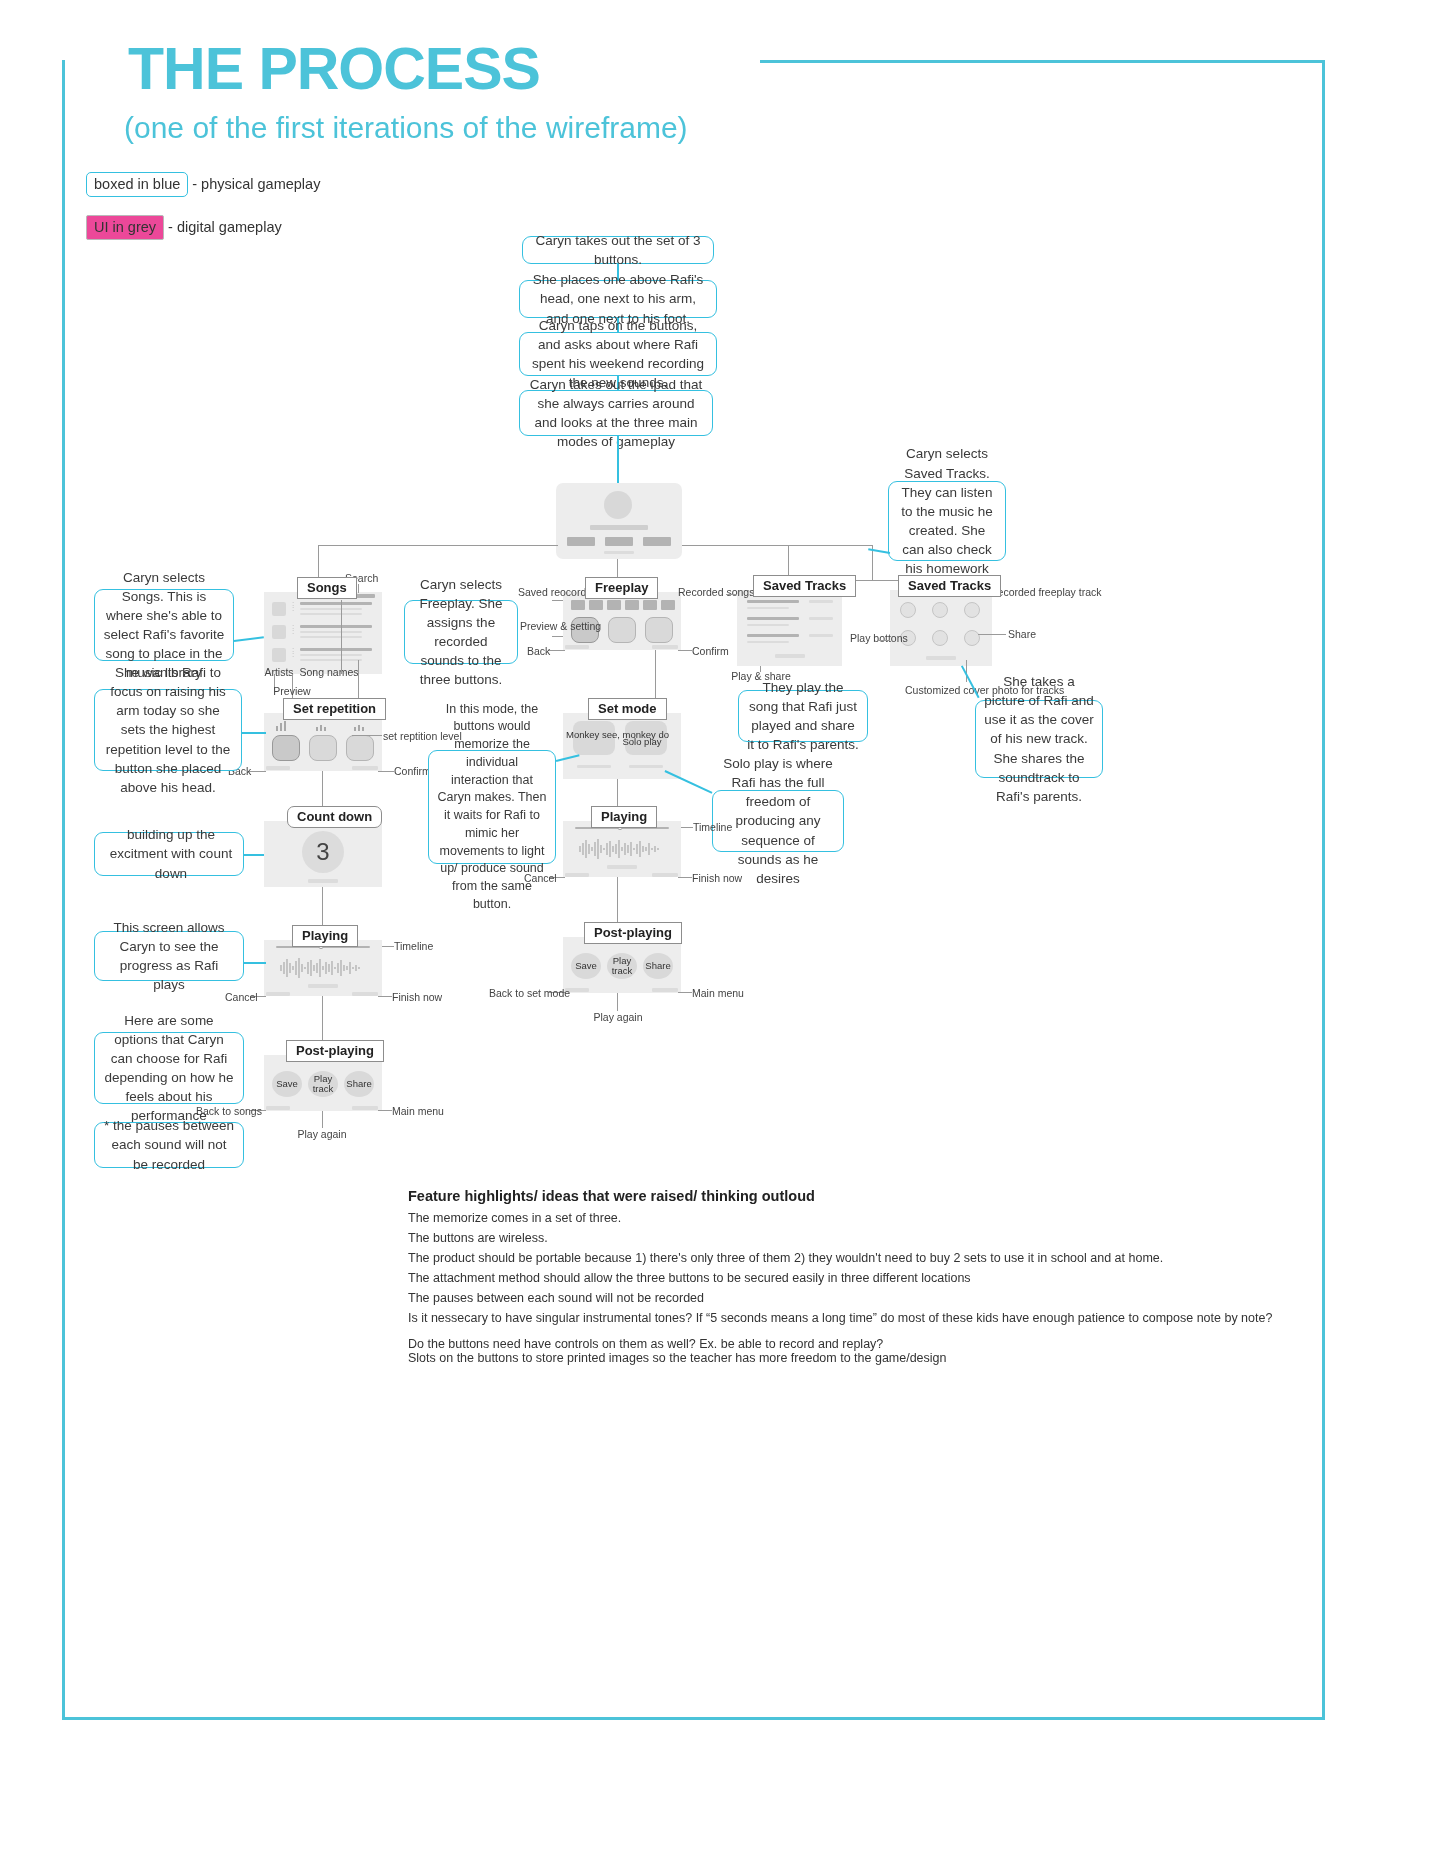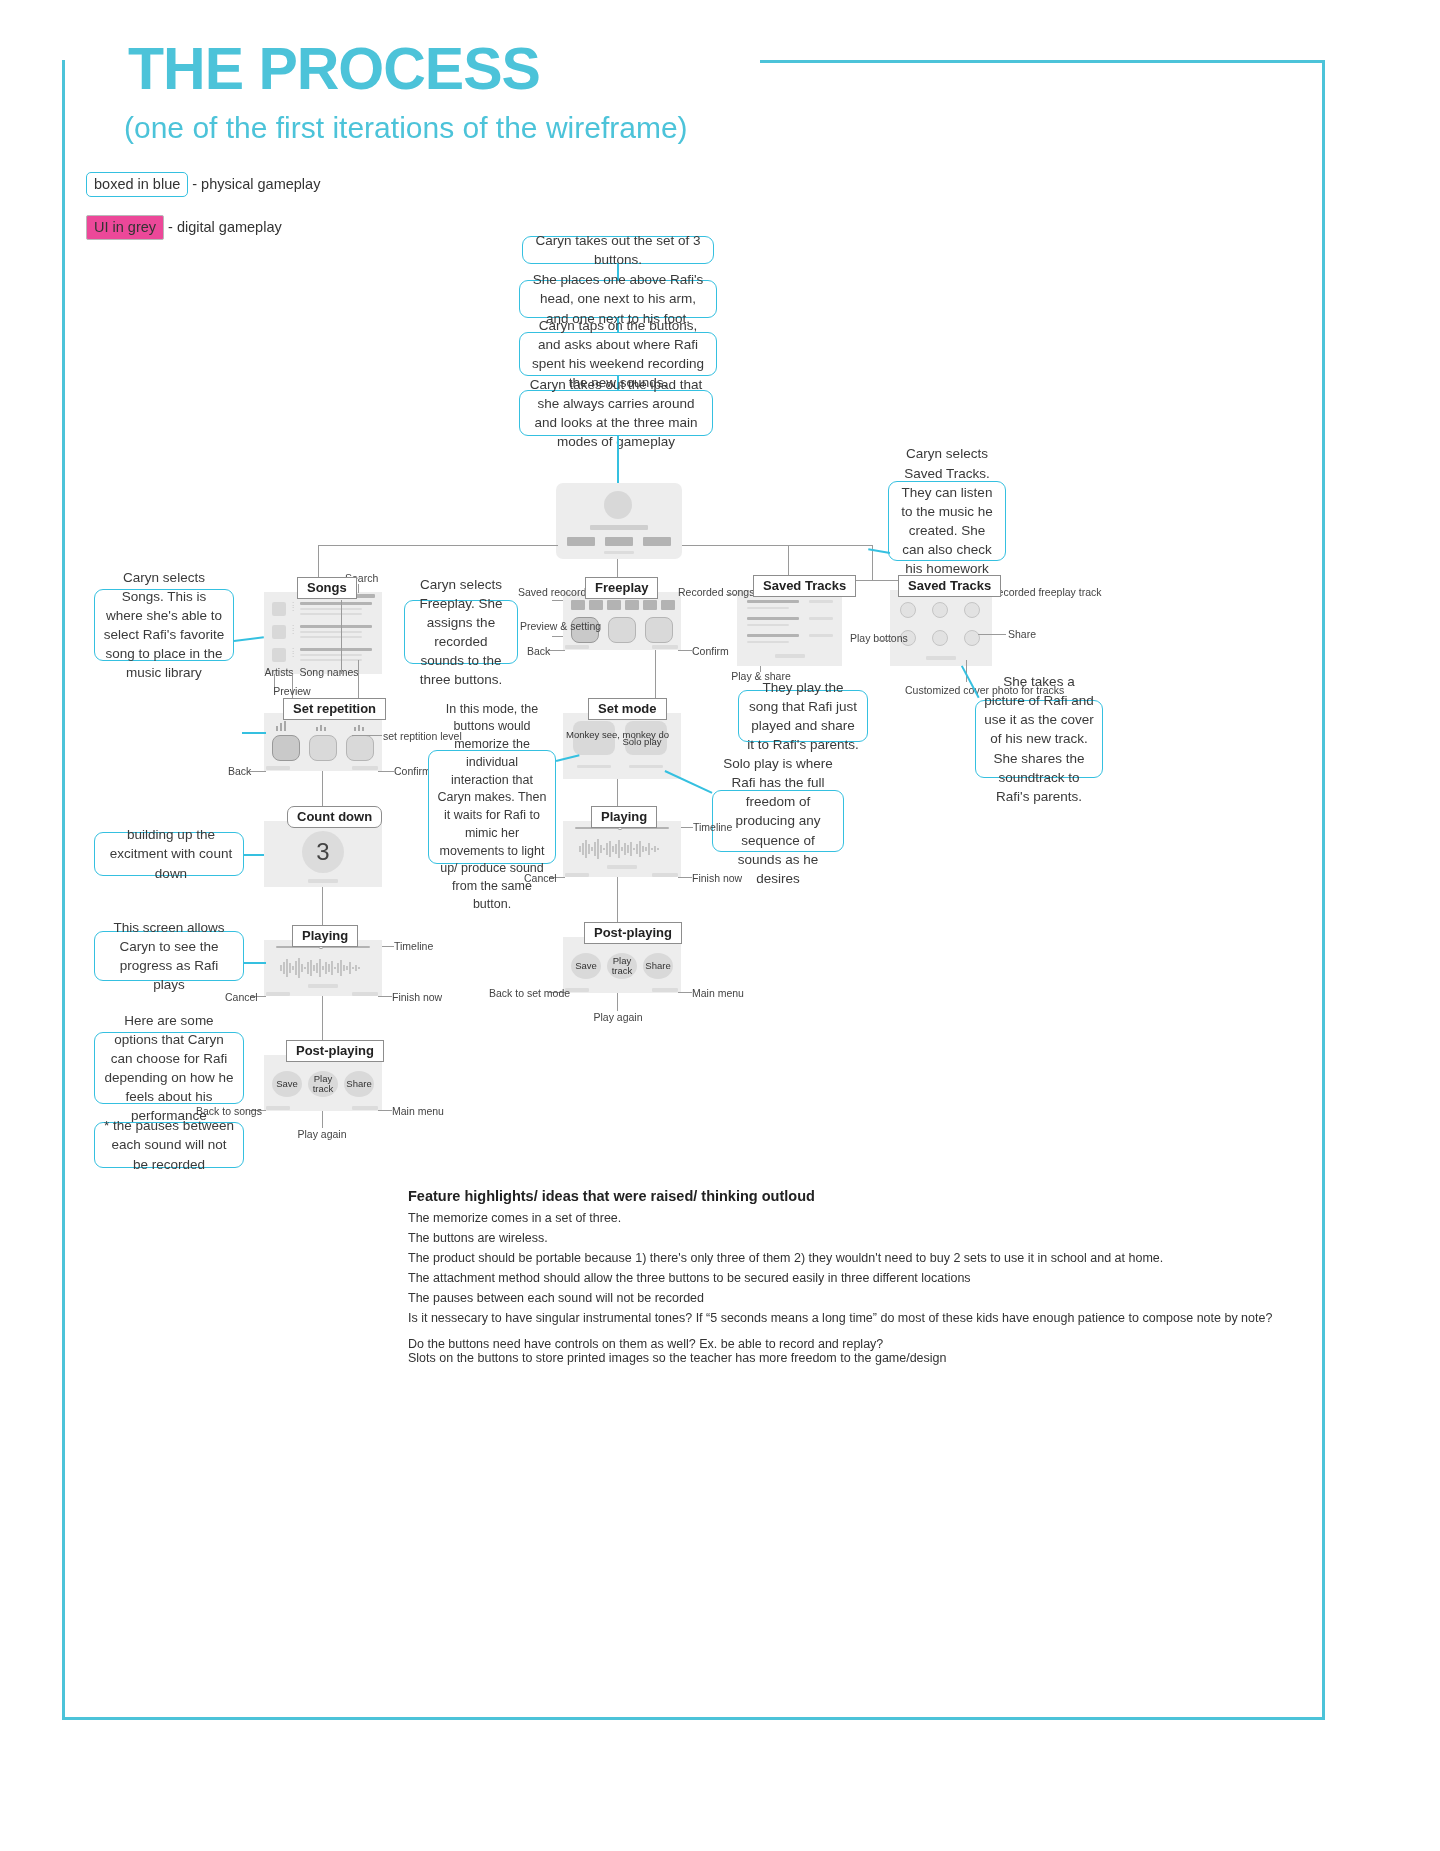"She wants Rafi to focus" div.callout { html: none -> <div>She wants Rafi to focus on raising his arm today so she sets the highest repetition level to the button she placed above his head.</div> }
